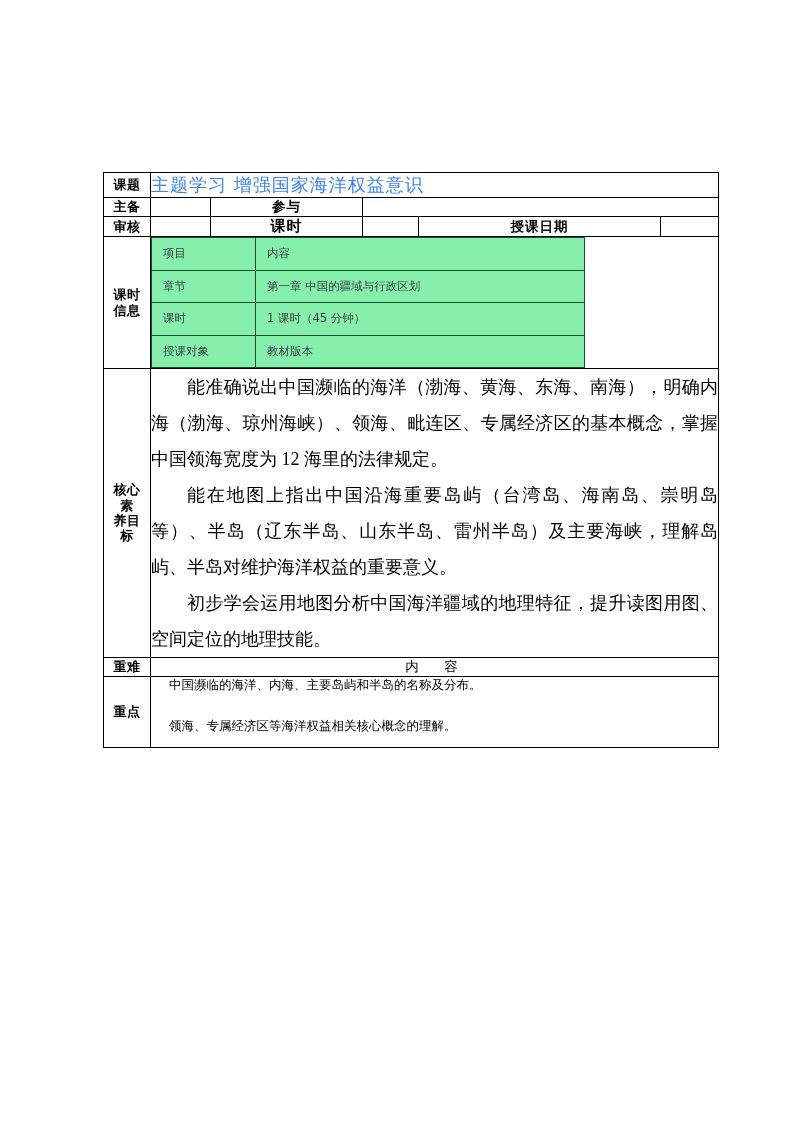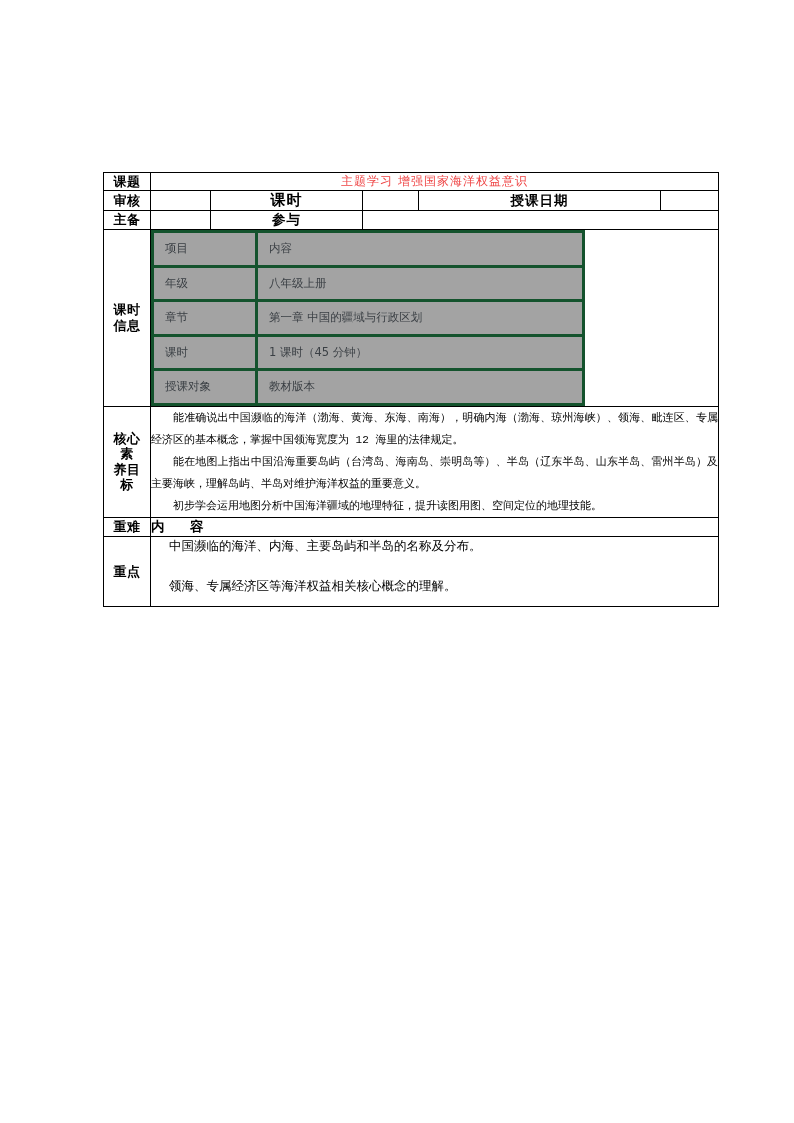"主题学习 增强国家海洋权益意识" .title-cell { color: #ef4444 -> #3b82f6; font-size: 12px -> 18px; text-align: center -> left }
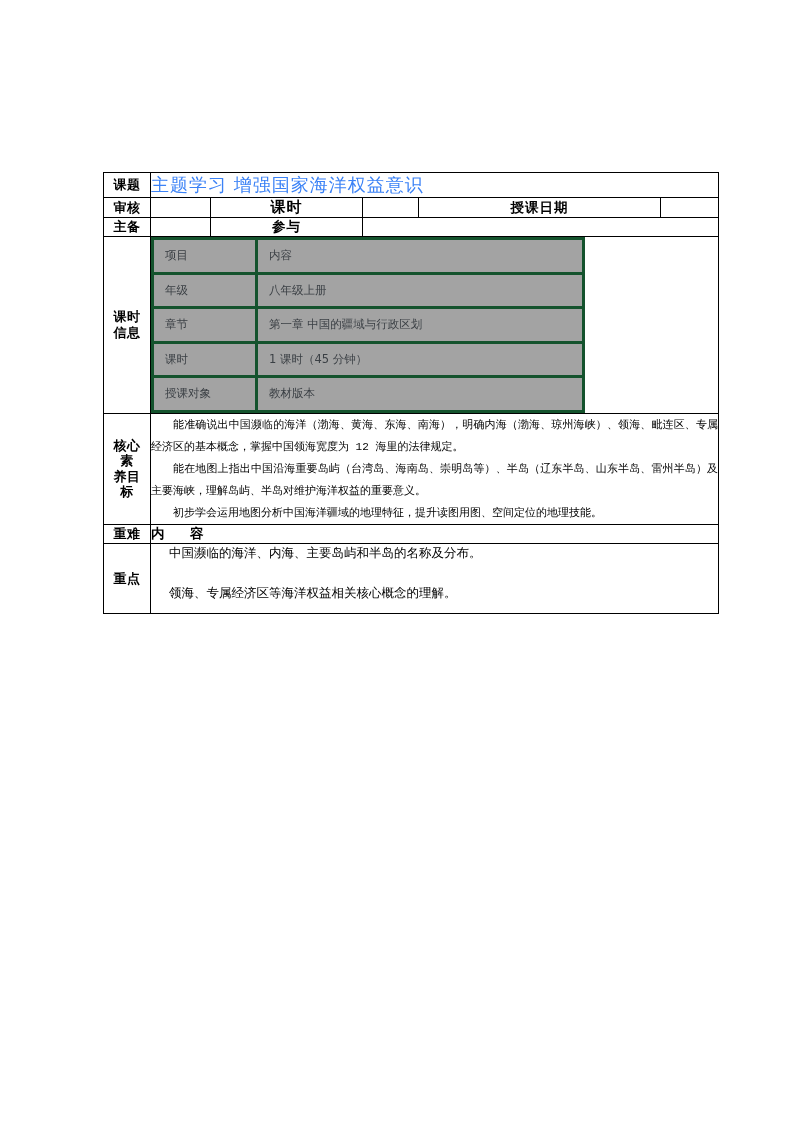"审核" tr { order: before "主备" -> after "主备" }
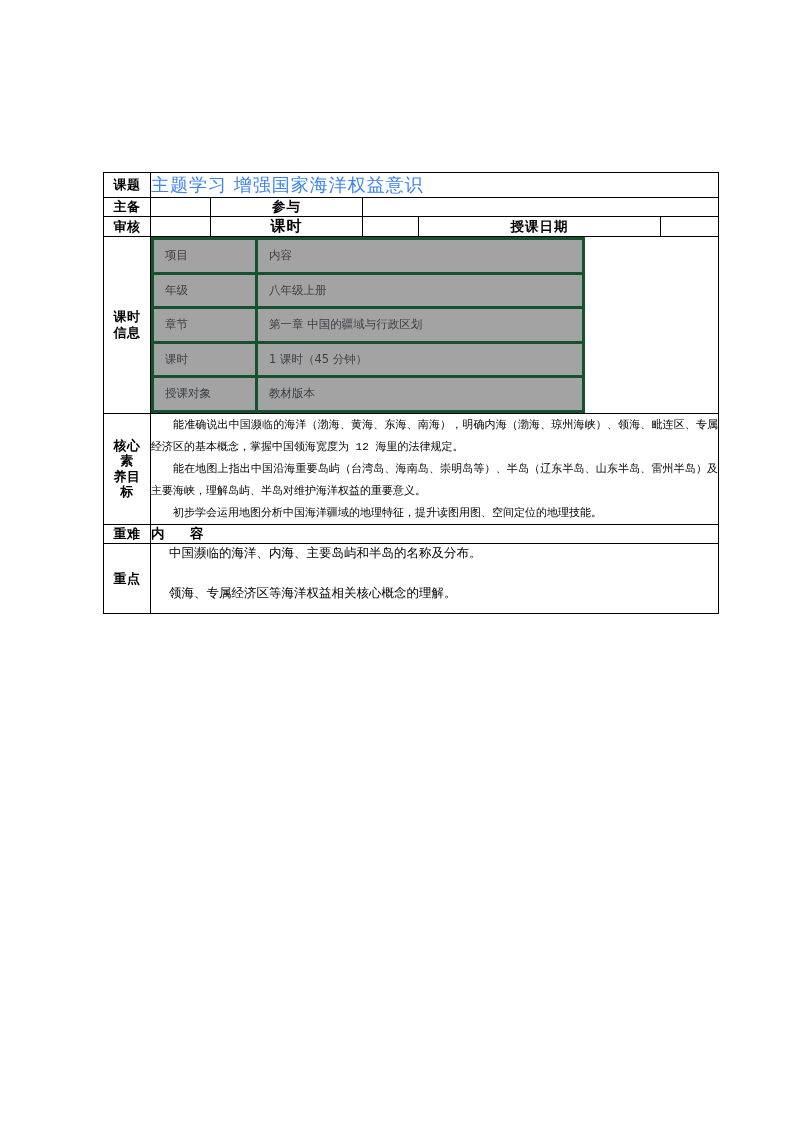"项目" .info-table td { background: #a3a3a3 -> #86efac; border: 3px solid #14532d -> 1px solid #14532d }
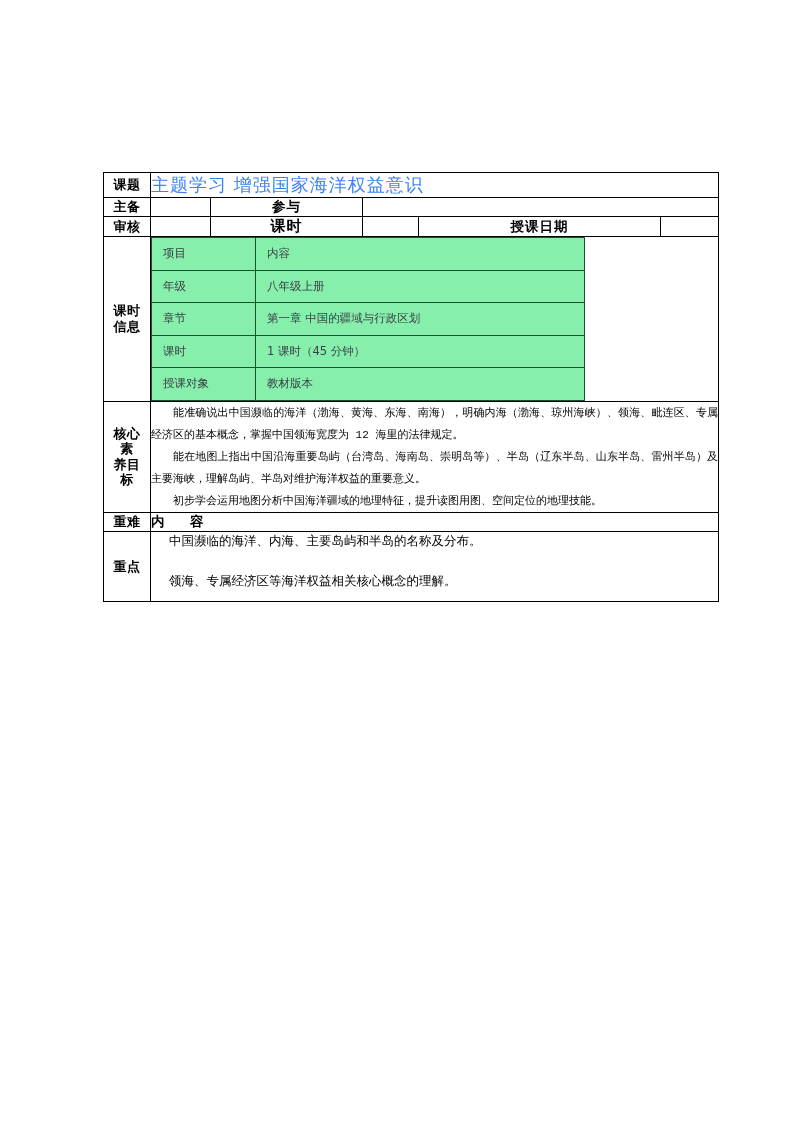"年级" tr { html: <tr> <td>年级</td> <td>八年级上册</td> </tr> -> none }
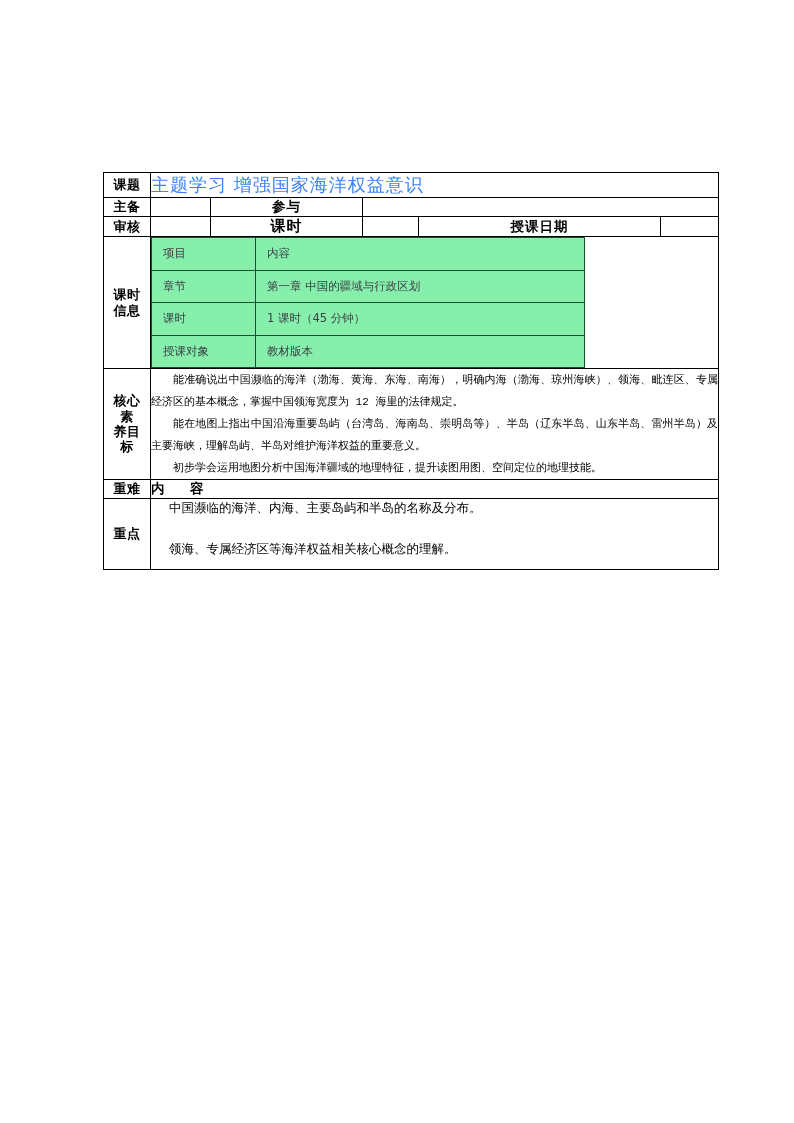"能准确说出中国濒临的海洋（渤海、黄海、东海、南海），明确内海（渤海、琼州海峡）、" .body-cell { font-family: Liberation Mono, monospace -> Liberation Serif, serif; font-size: 11px -> 18px }
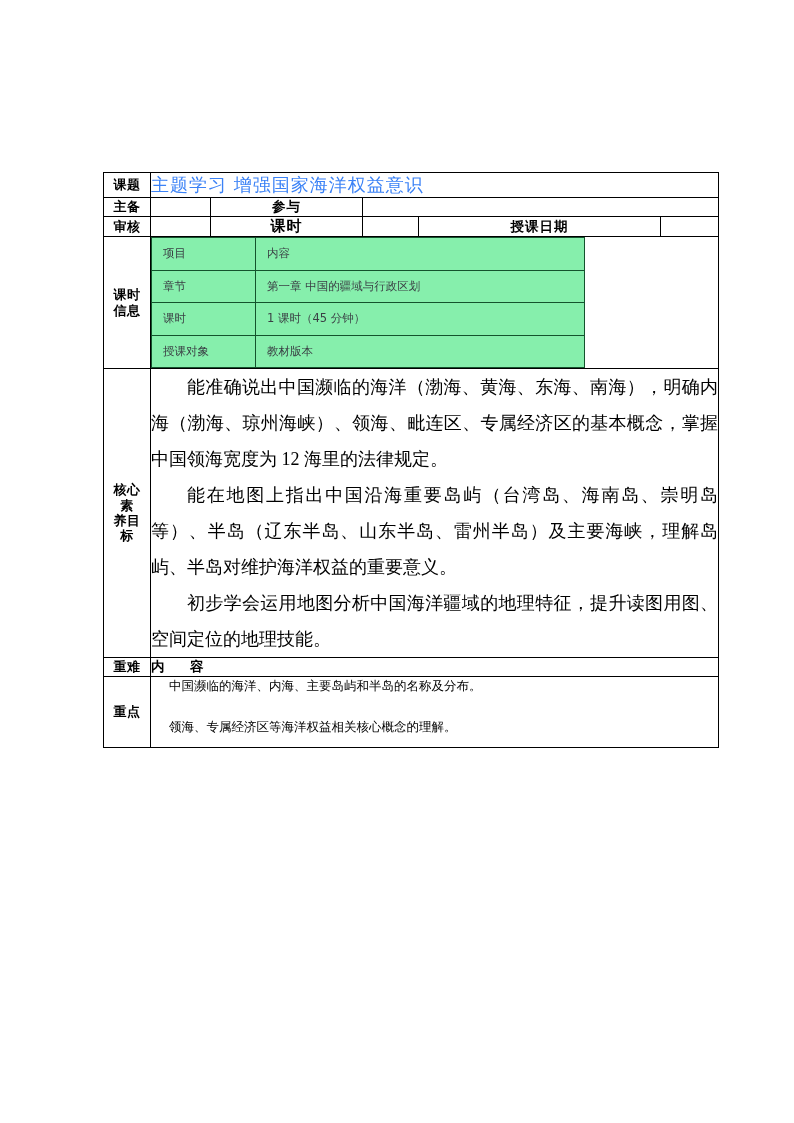"内 容" .content-head { font-weight: bold -> normal; text-align: left -> center }
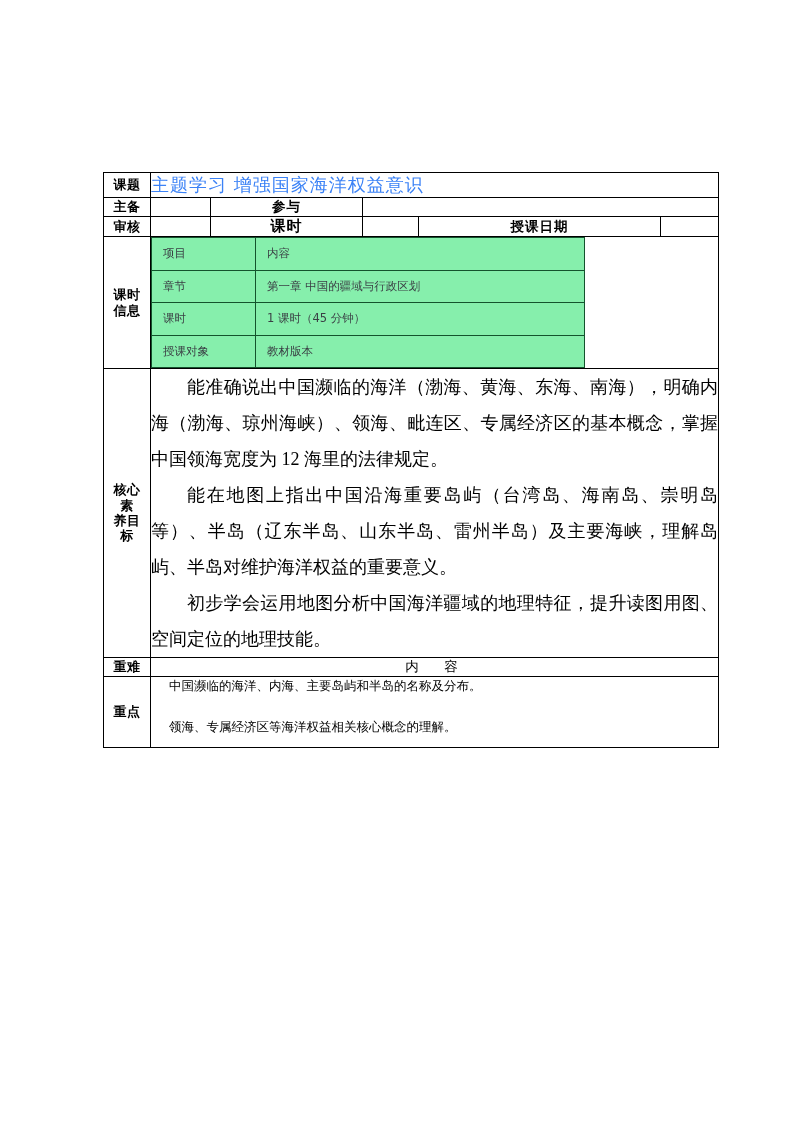"中国濒临的海洋、内海、主要岛屿和半岛的名称及分布。" .focus-cell { font-family: Liberation Sans, sans-serif -> Liberation Mono, monospace }
